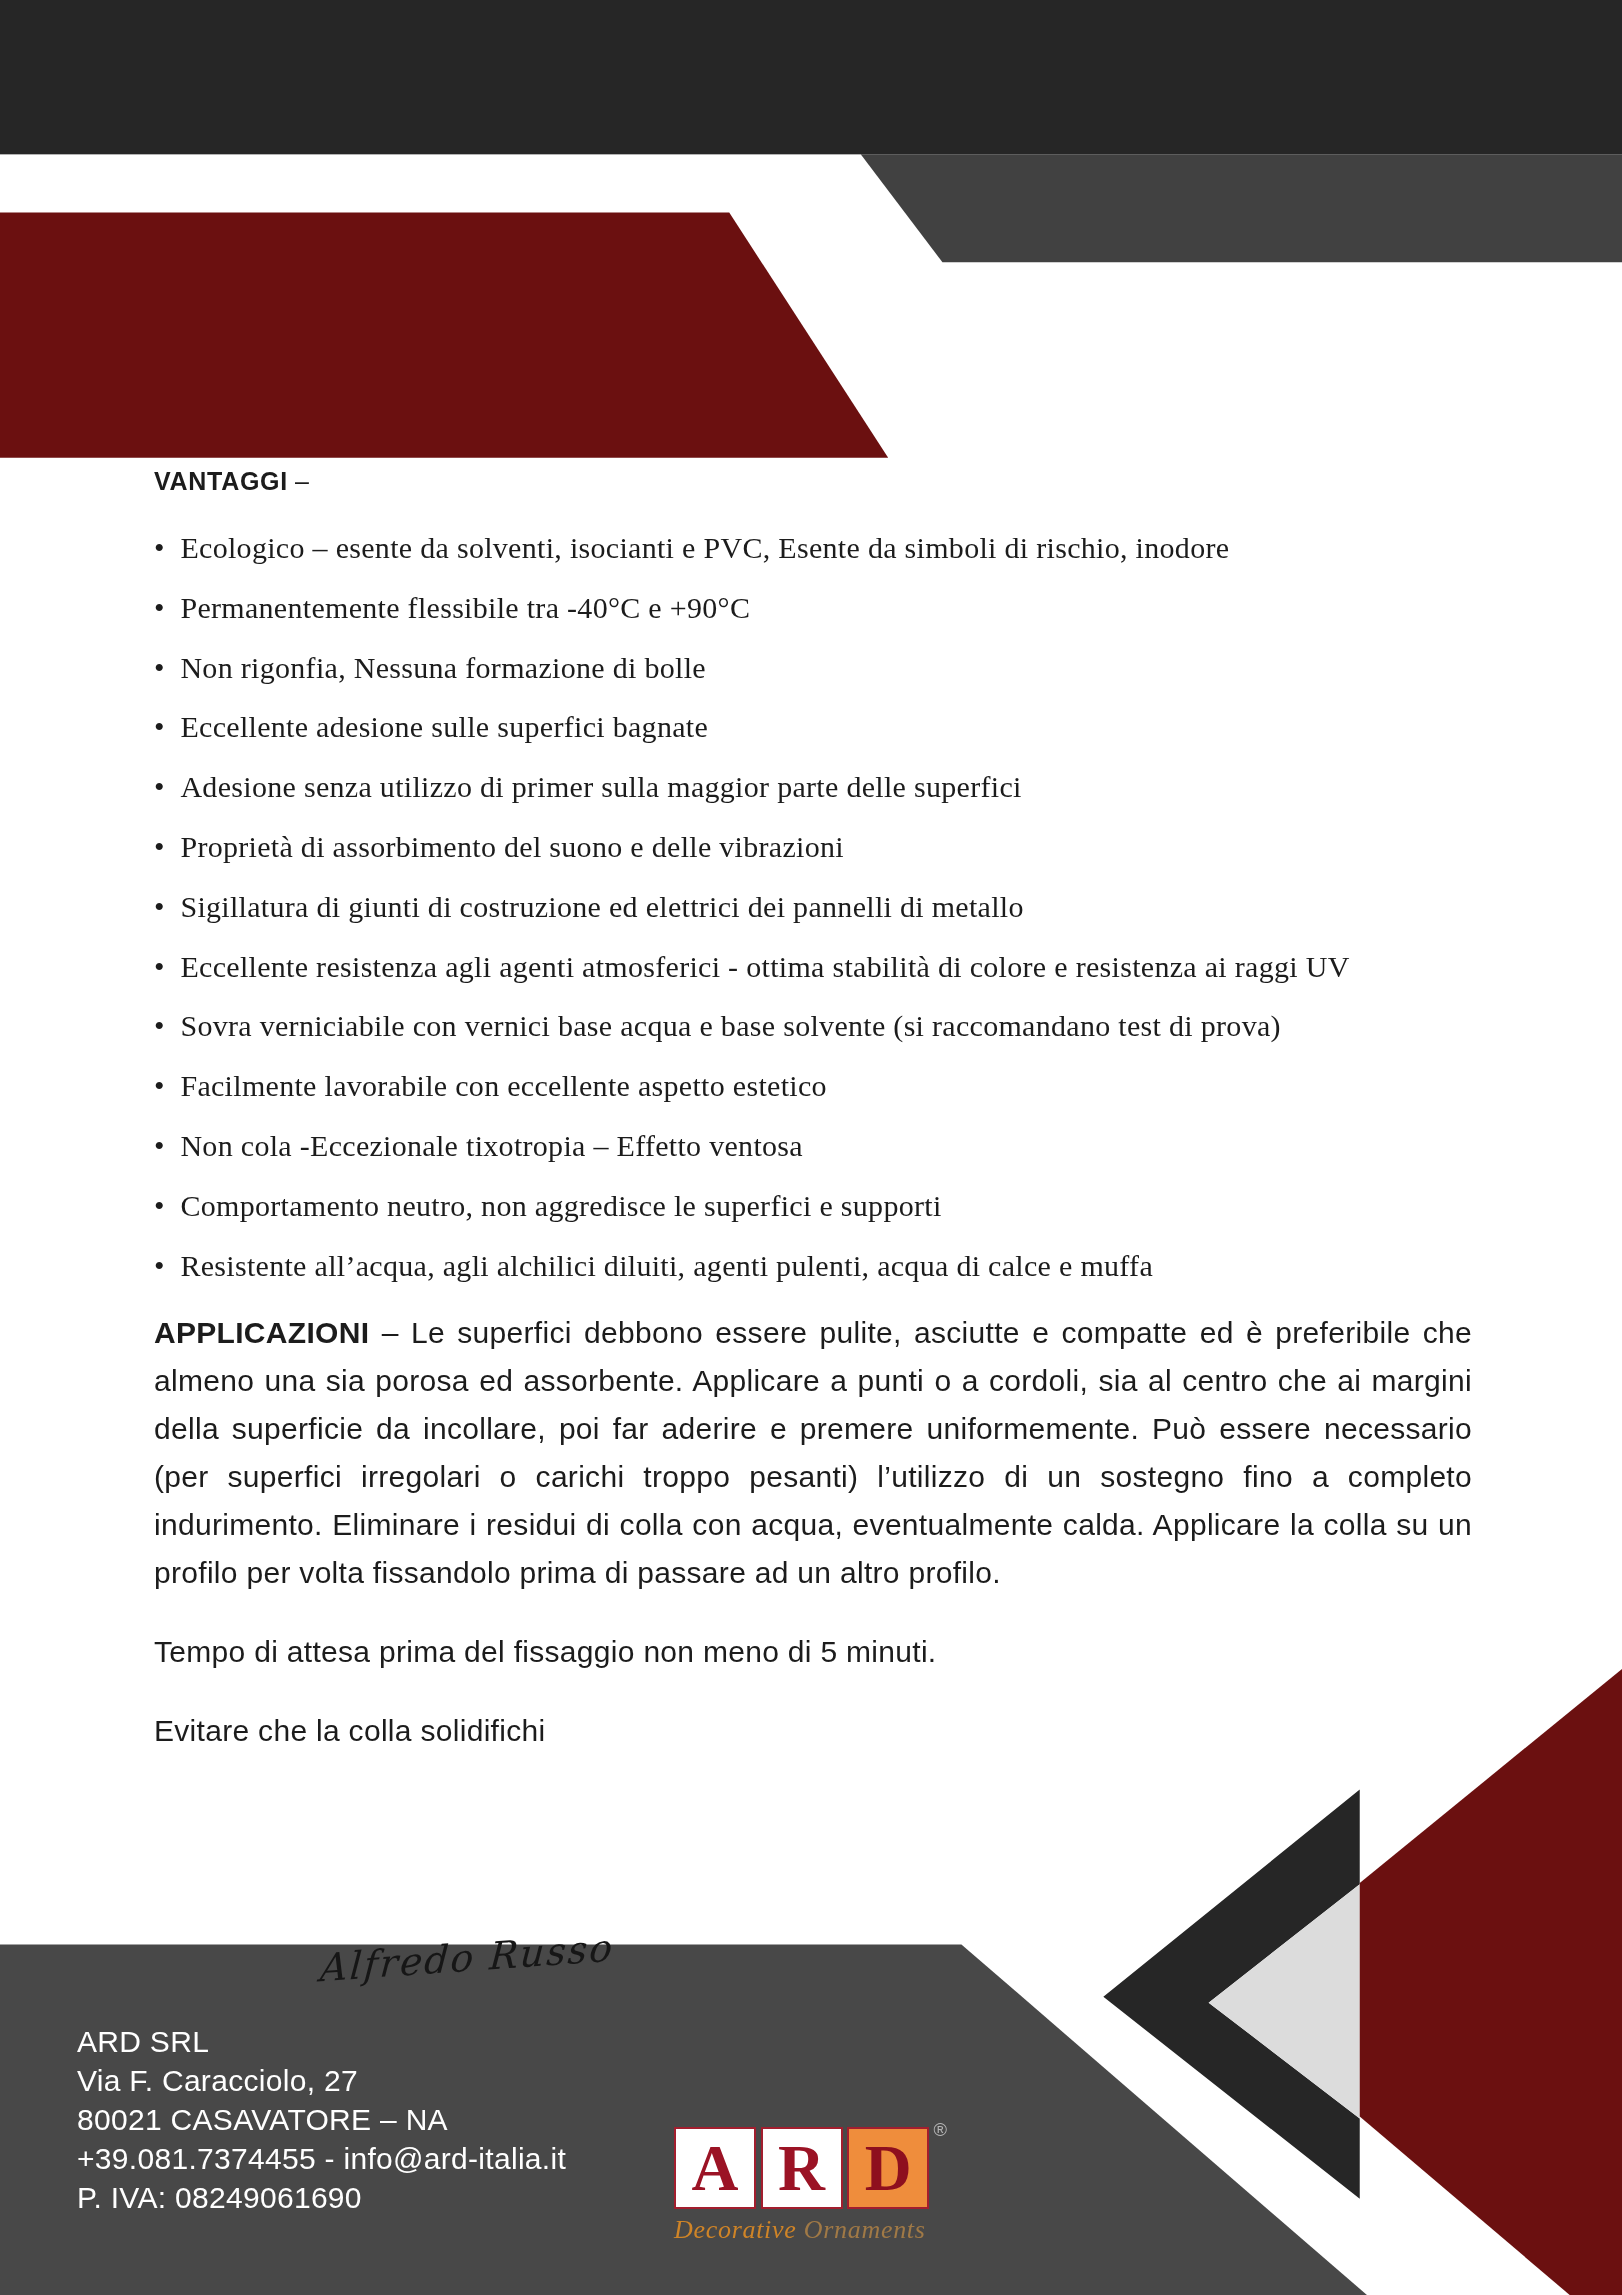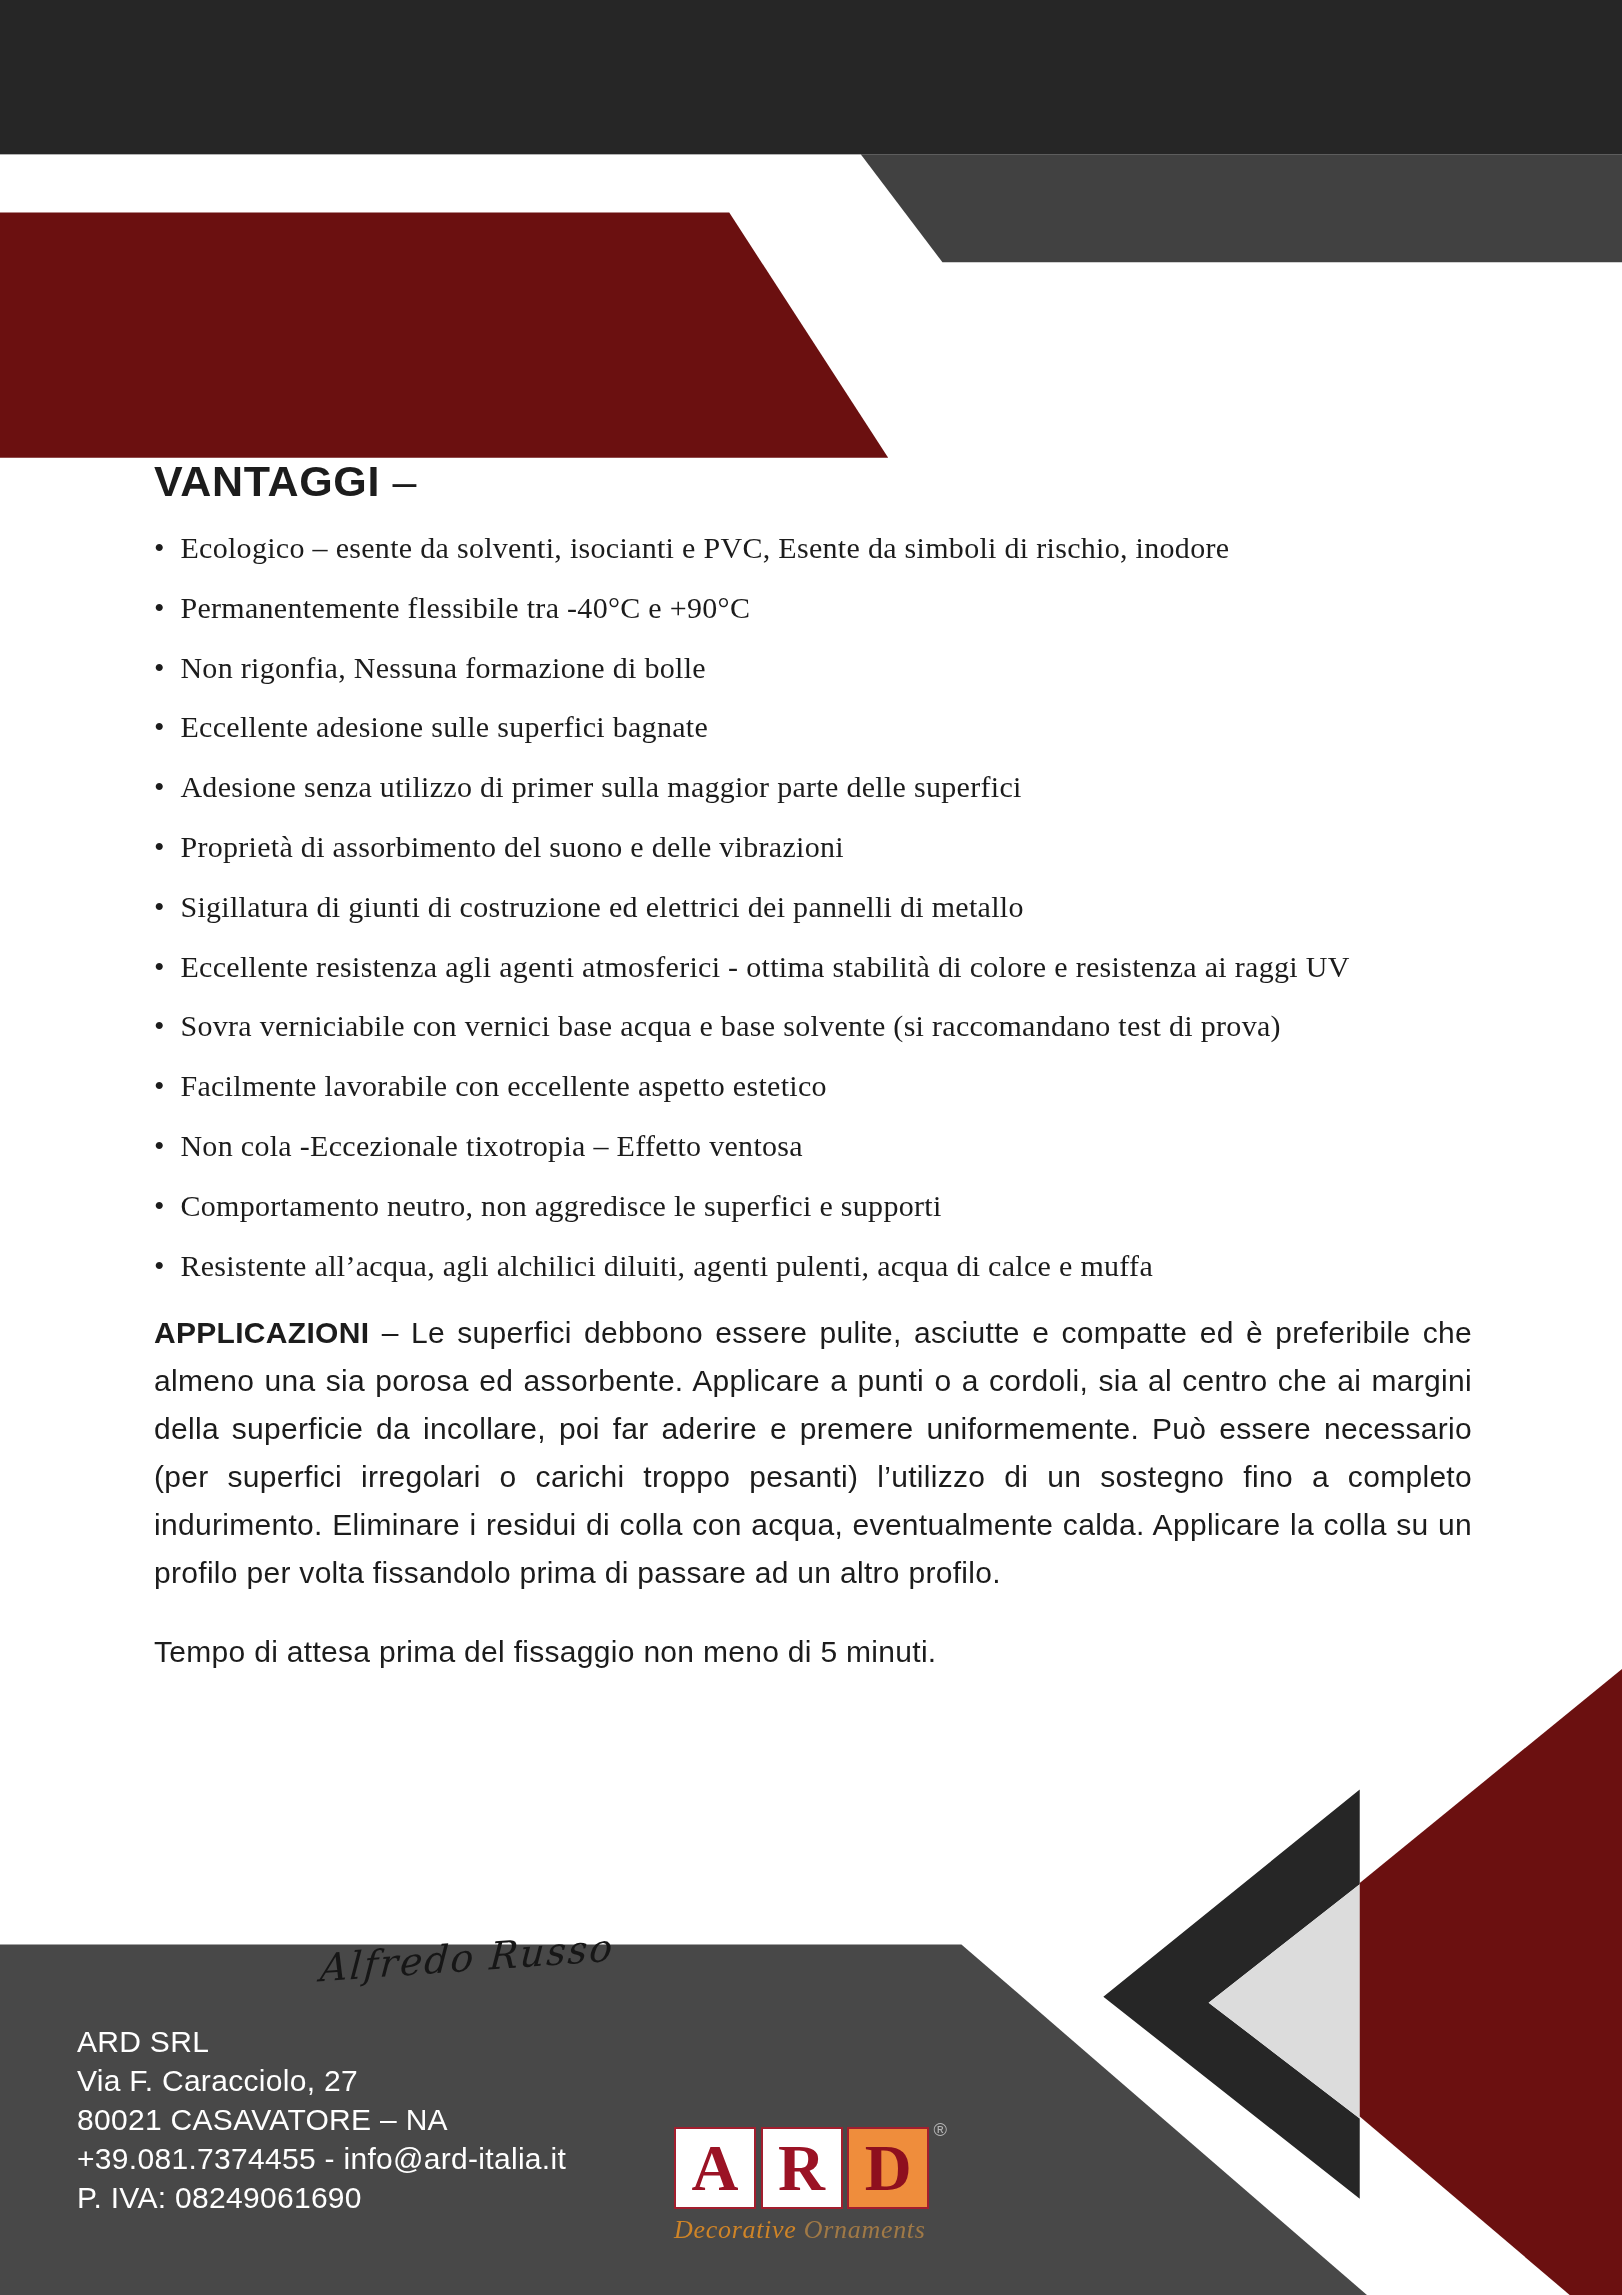"VANTAGGI –" .heading { font-size: 43px -> 25px }
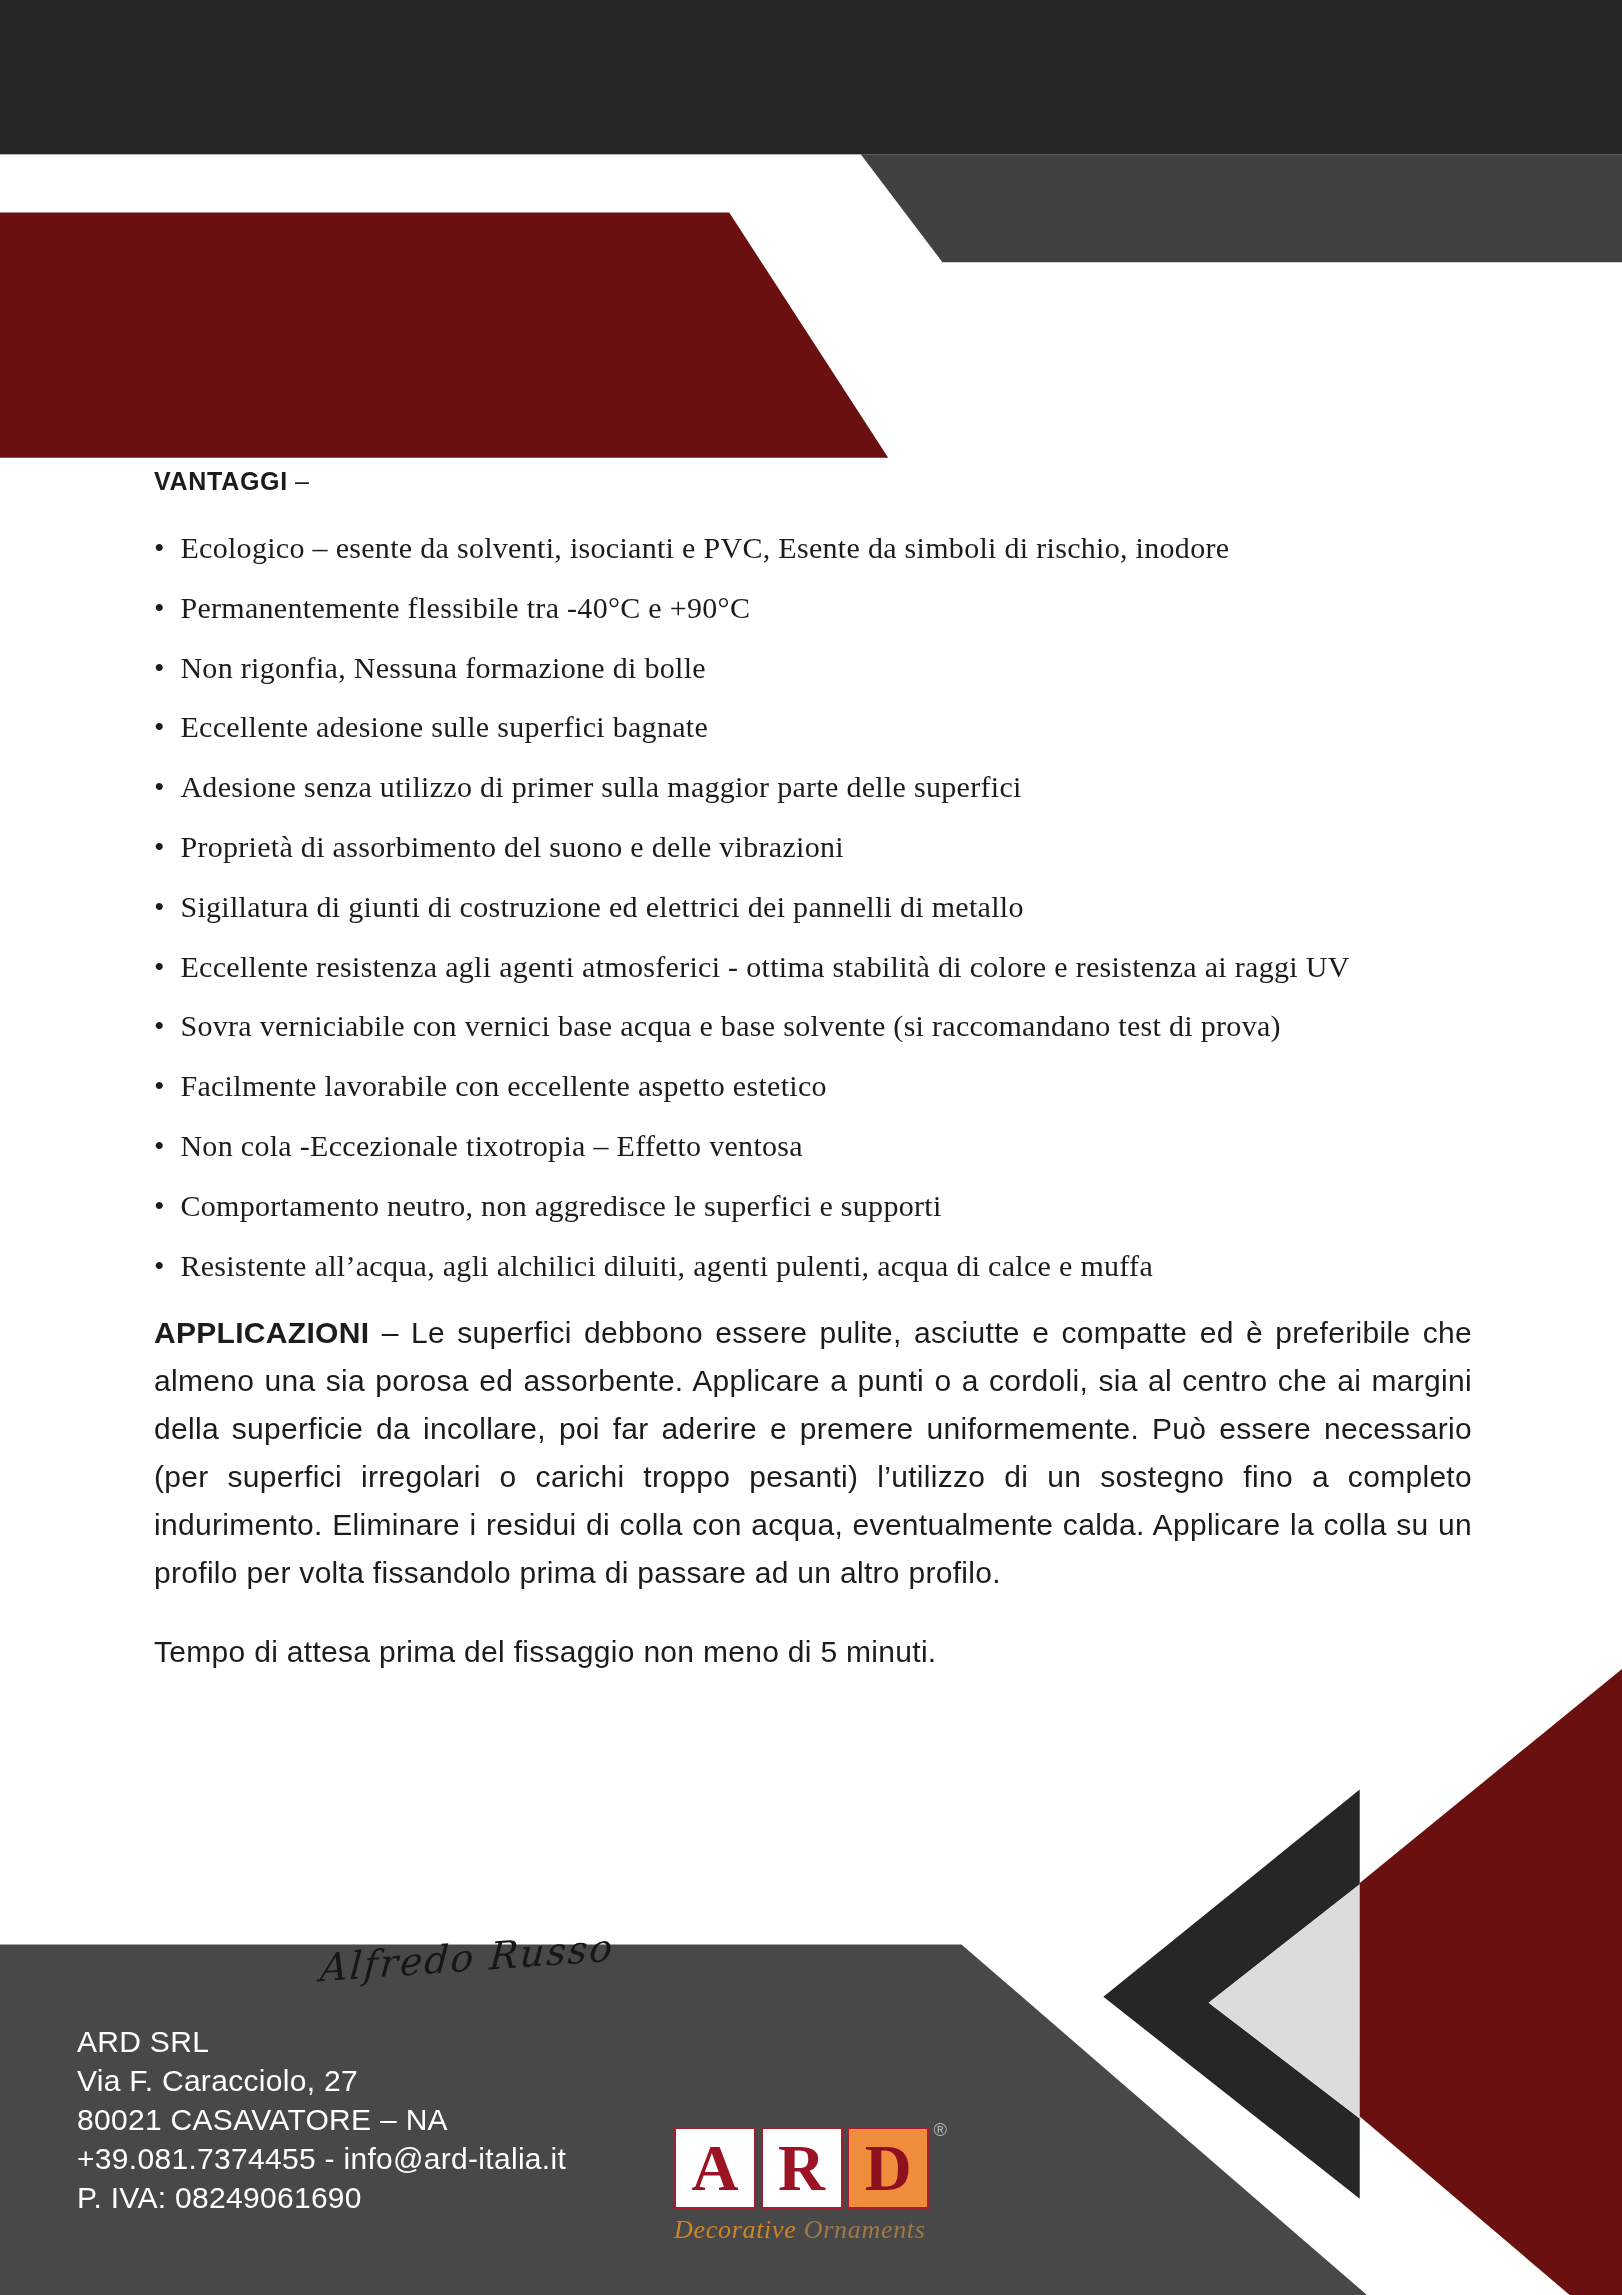"Evitare che la colla solidifichi" p.note { html: none -> <p>Evitare che la colla solidifichi</p> }
